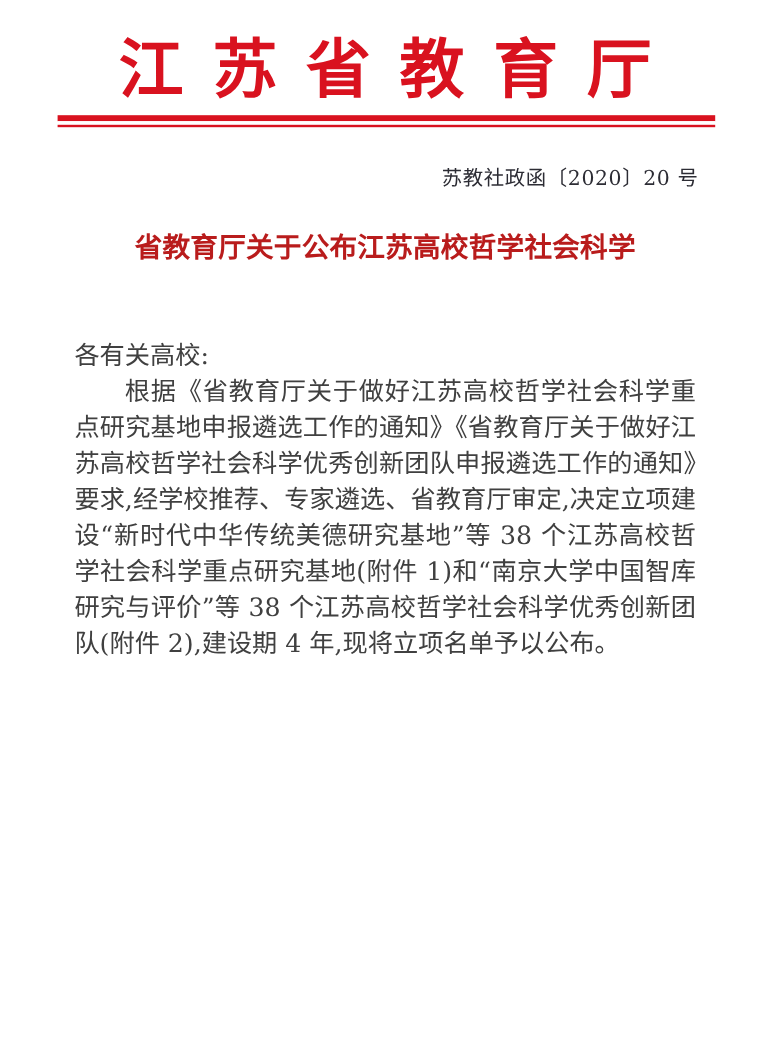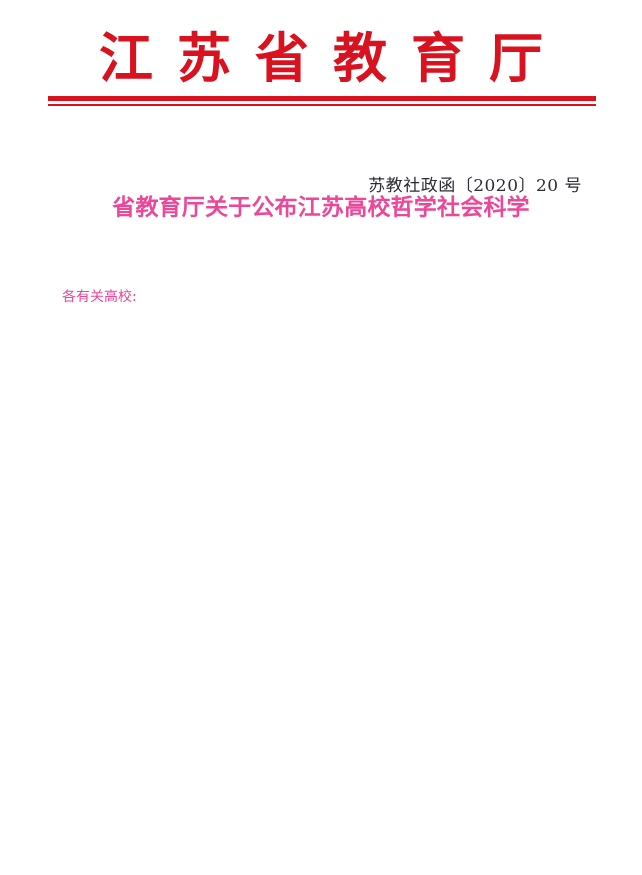"苏教社政函〔2020〕20 号" .doc-number { margin-top: 36px -> none }
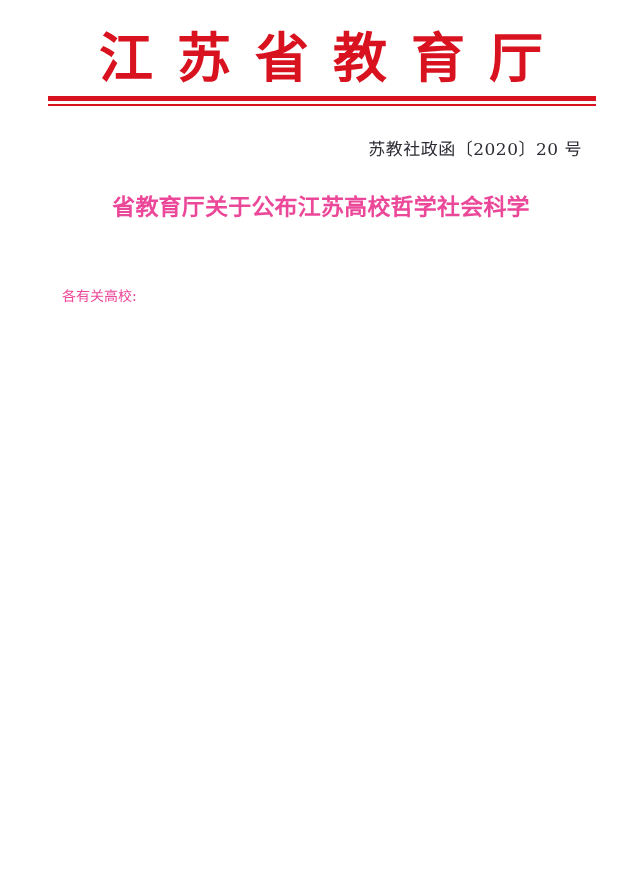"省教育厅关于公布江苏高校哲学社会科学" .doc-title { color: #ec4899 -> #b91c1c }
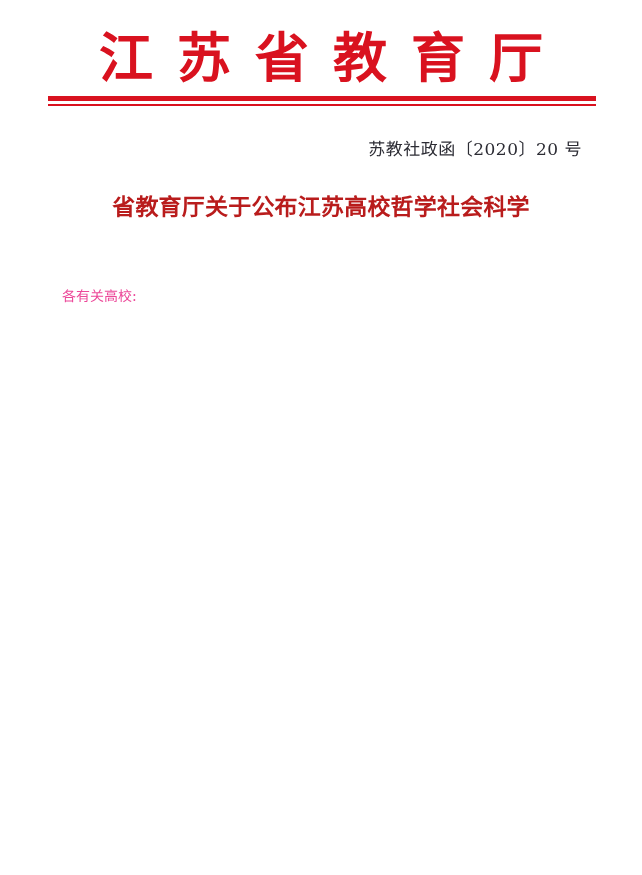"各有关高校:" .doc-body { color: #ec4899 -> #404040; font-size: 14px -> 21px }
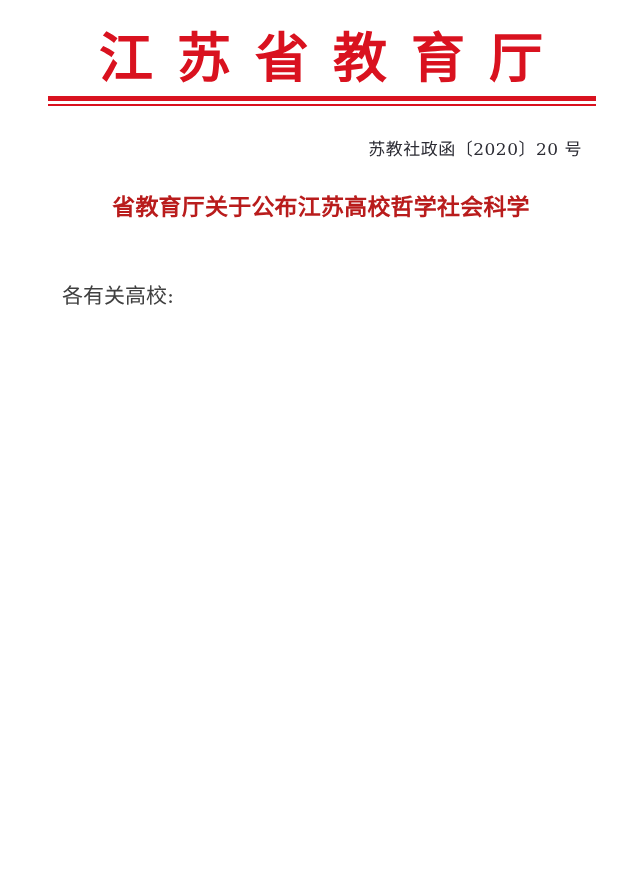"根据《省教育厅关于做好江苏高校哲学社会科学重点研究基地申报遴选工作的通知》《省教" p.para { html: none -> <p>根据《省教育厅关于做好江苏高校哲学社会科学重点研究基地申报遴选工作的通知》《省教育厅关于做好江苏高校哲学社会科学优秀创新团队申报遴选工作的通知》要求,经学校推荐、专家遴选、省教育厅审定,决定立项建设“新时代中华传统美德研究基地”等 38 个江苏高校哲学社会科学重点研究基地(附件 1)和“南京大学中国智库研究与评价”等 38 个江苏高校哲学社会科学优秀创新团队(附件 2),建设期 4 年,现将立项名单予以公布。</p> }
